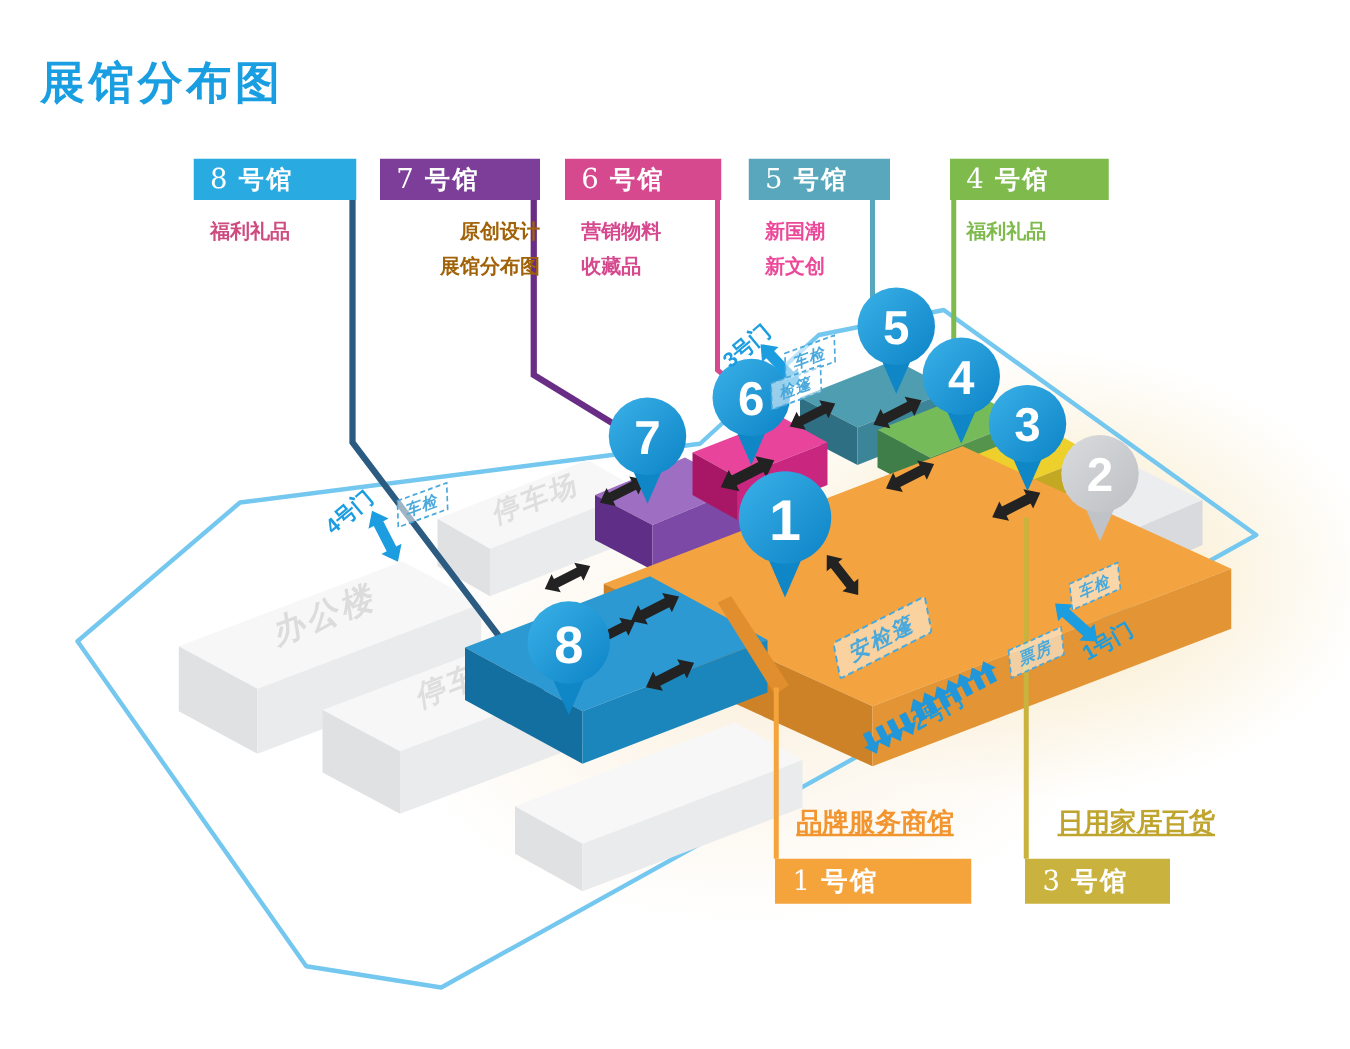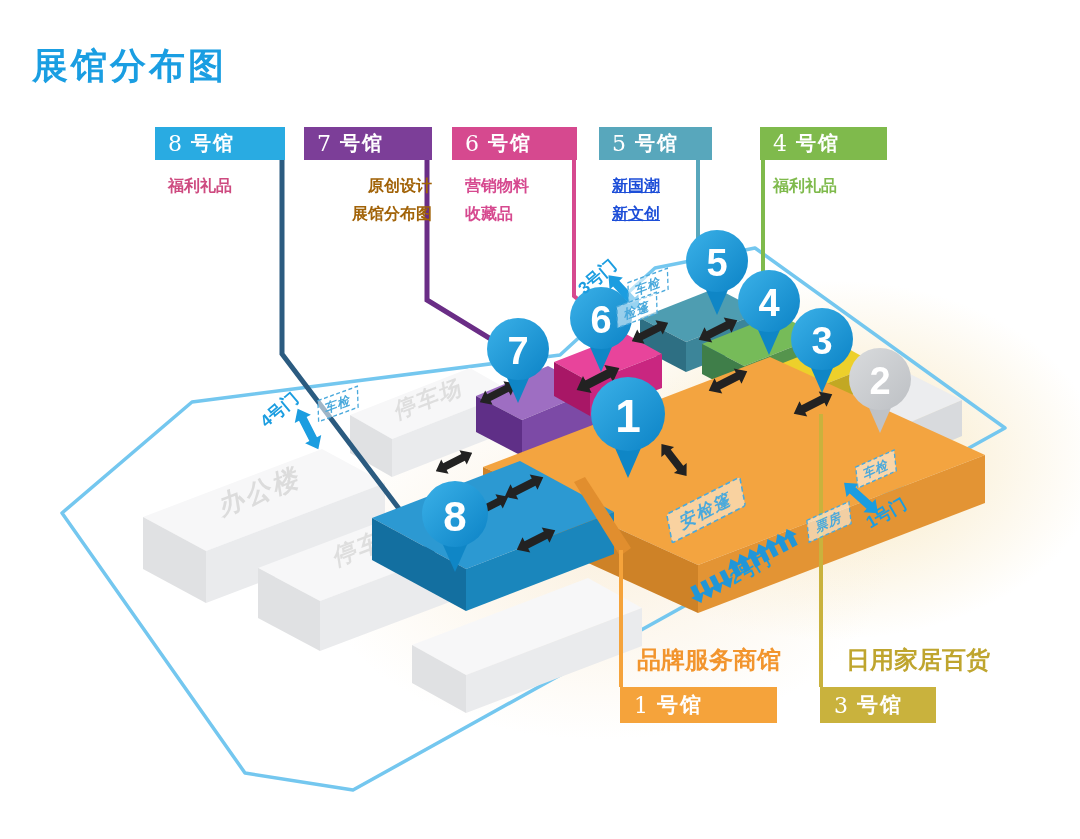"新国潮" #hl5 .hall-desc { color: #1d4ed8 -> #ec4899; text-decoration: underline -> none }
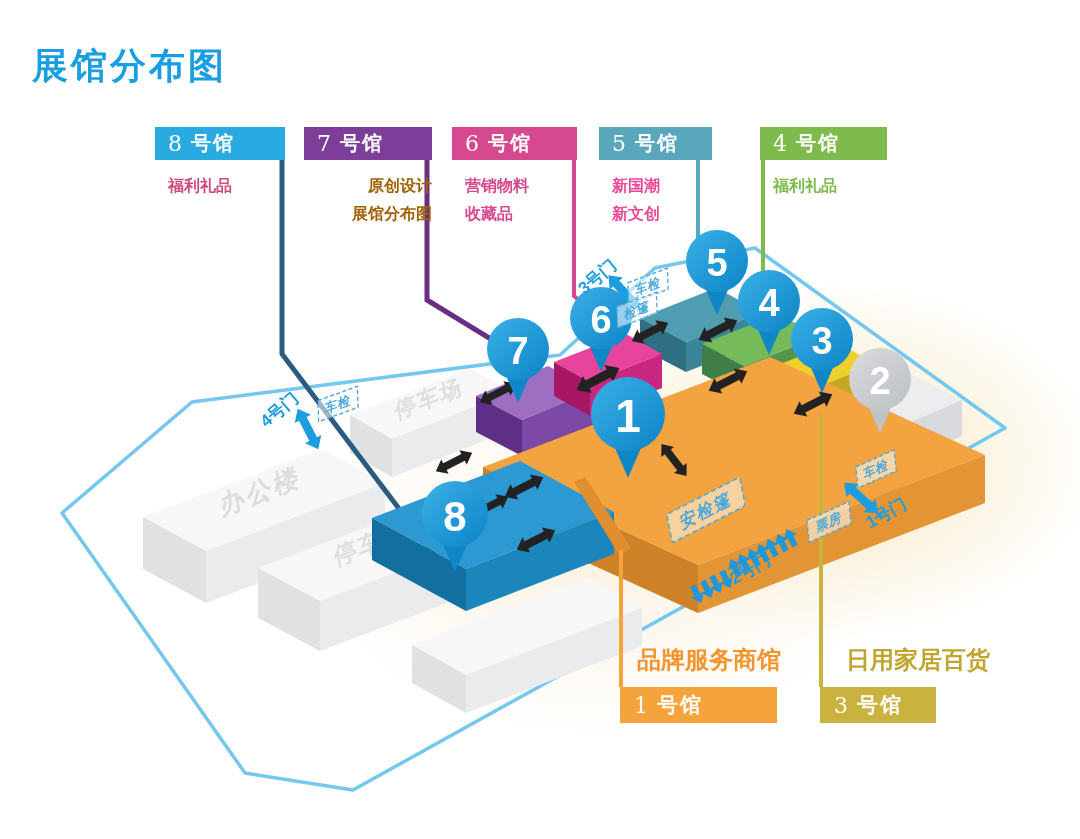"品牌服务商馆" .b-desc { font-size: 24px -> 21px; text-decoration: none -> underline }
